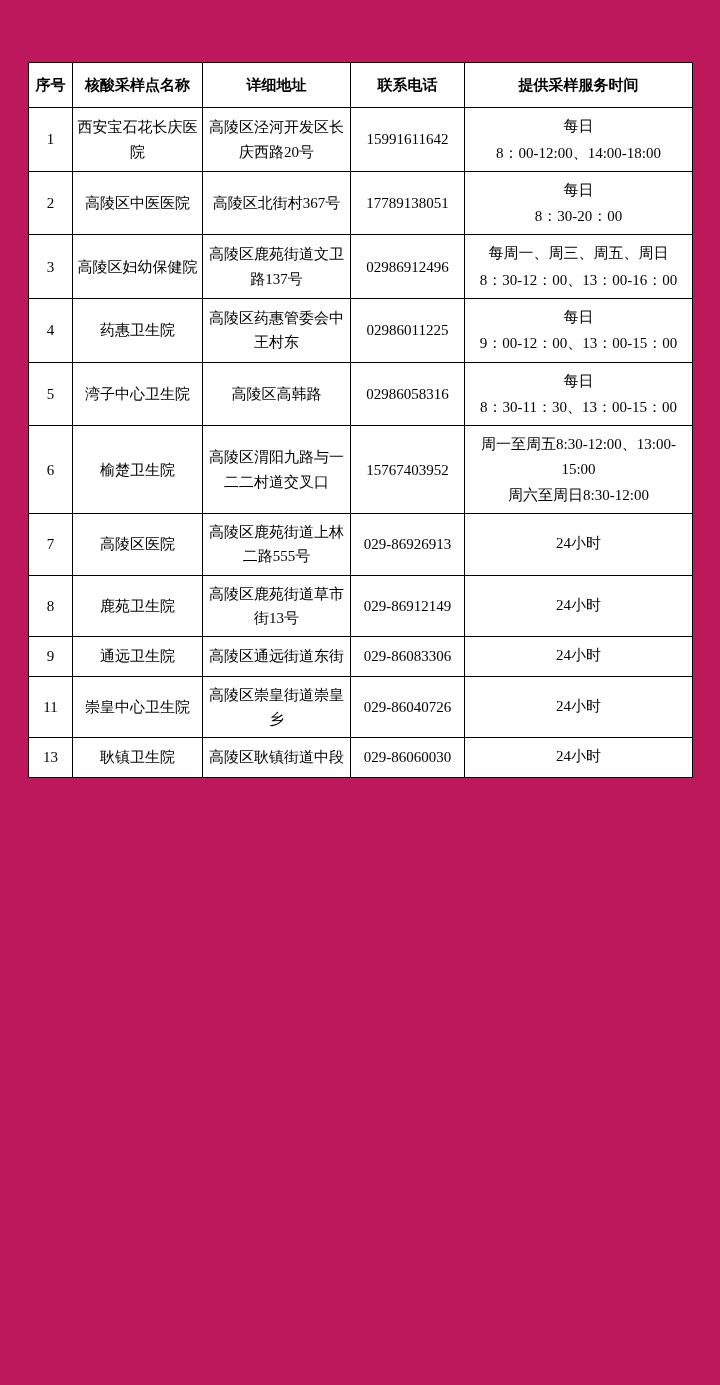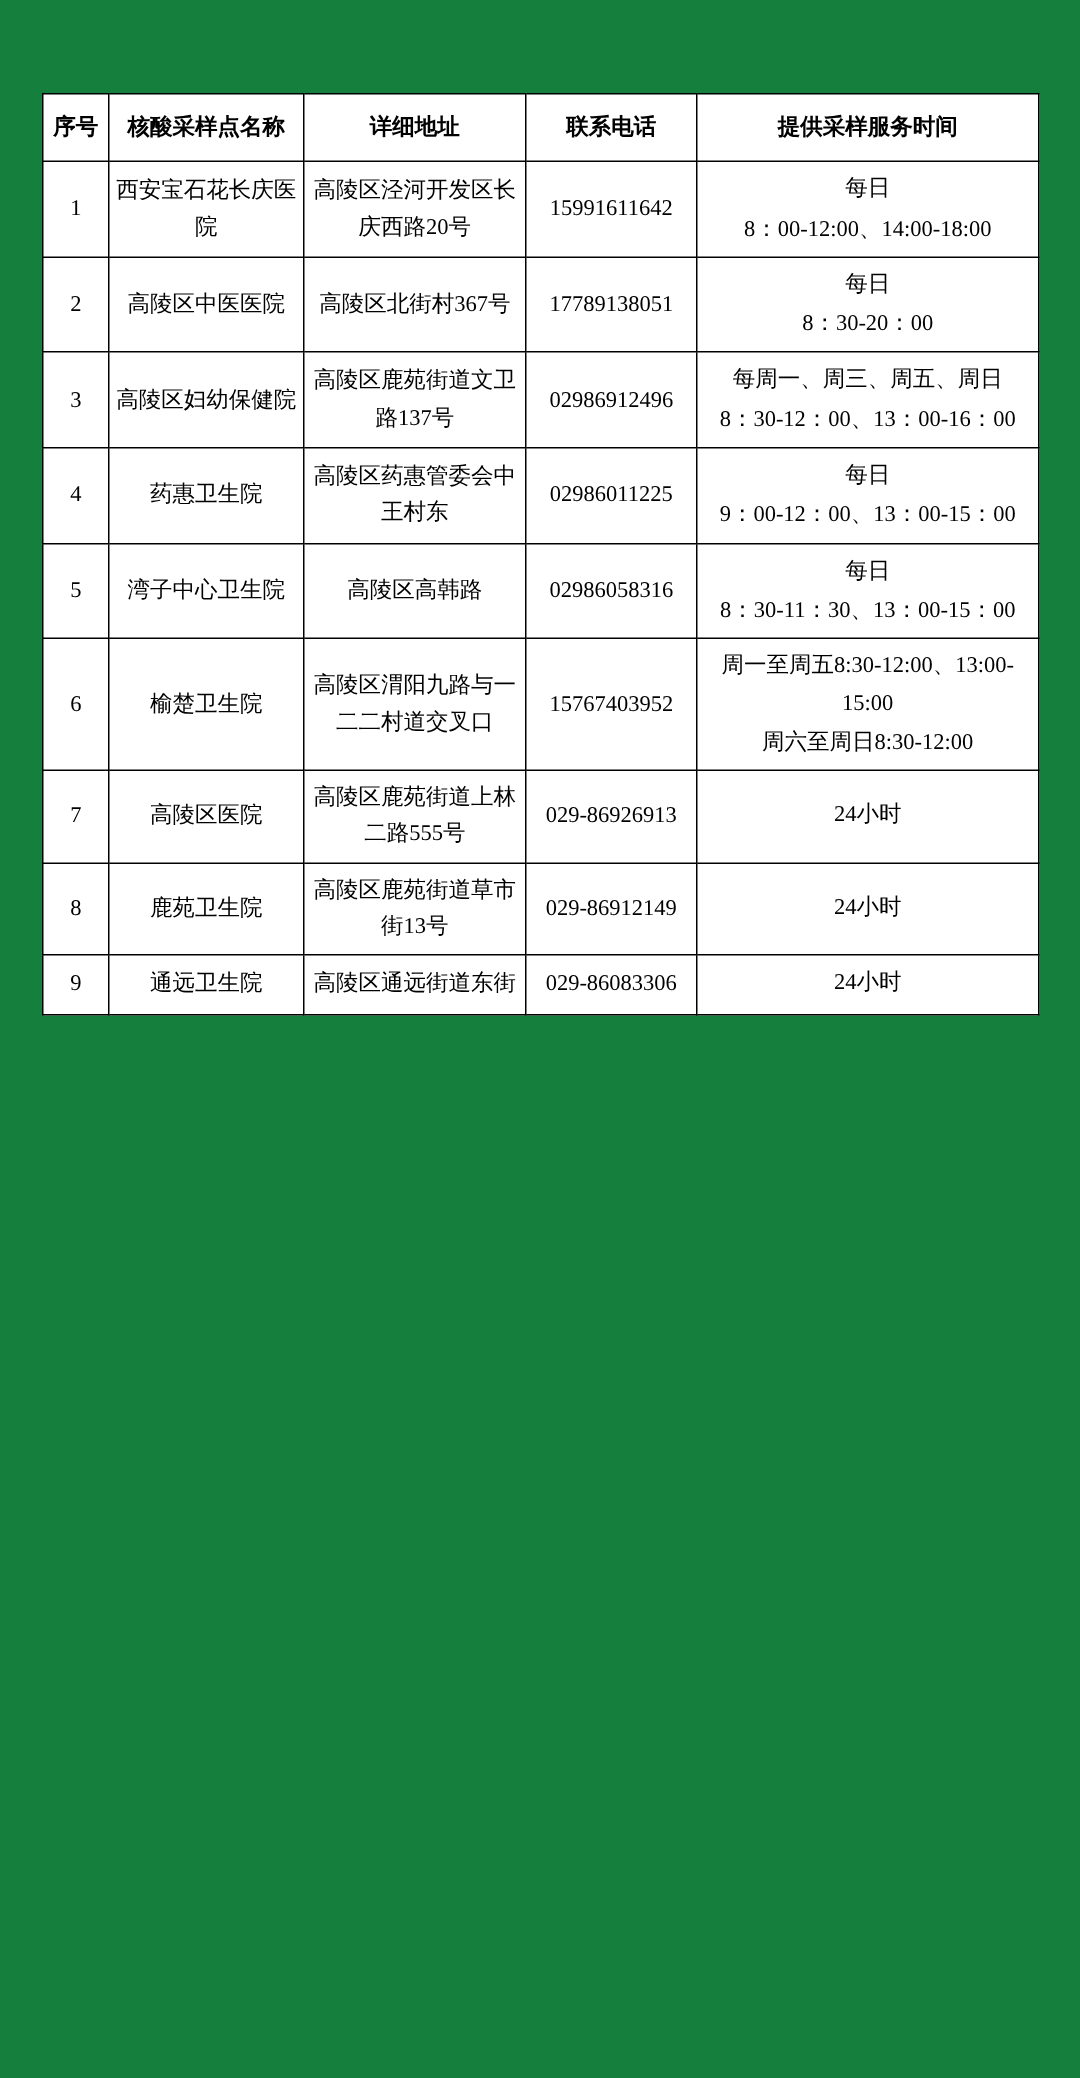"序号" .page { background: #15803d -> #be185d }
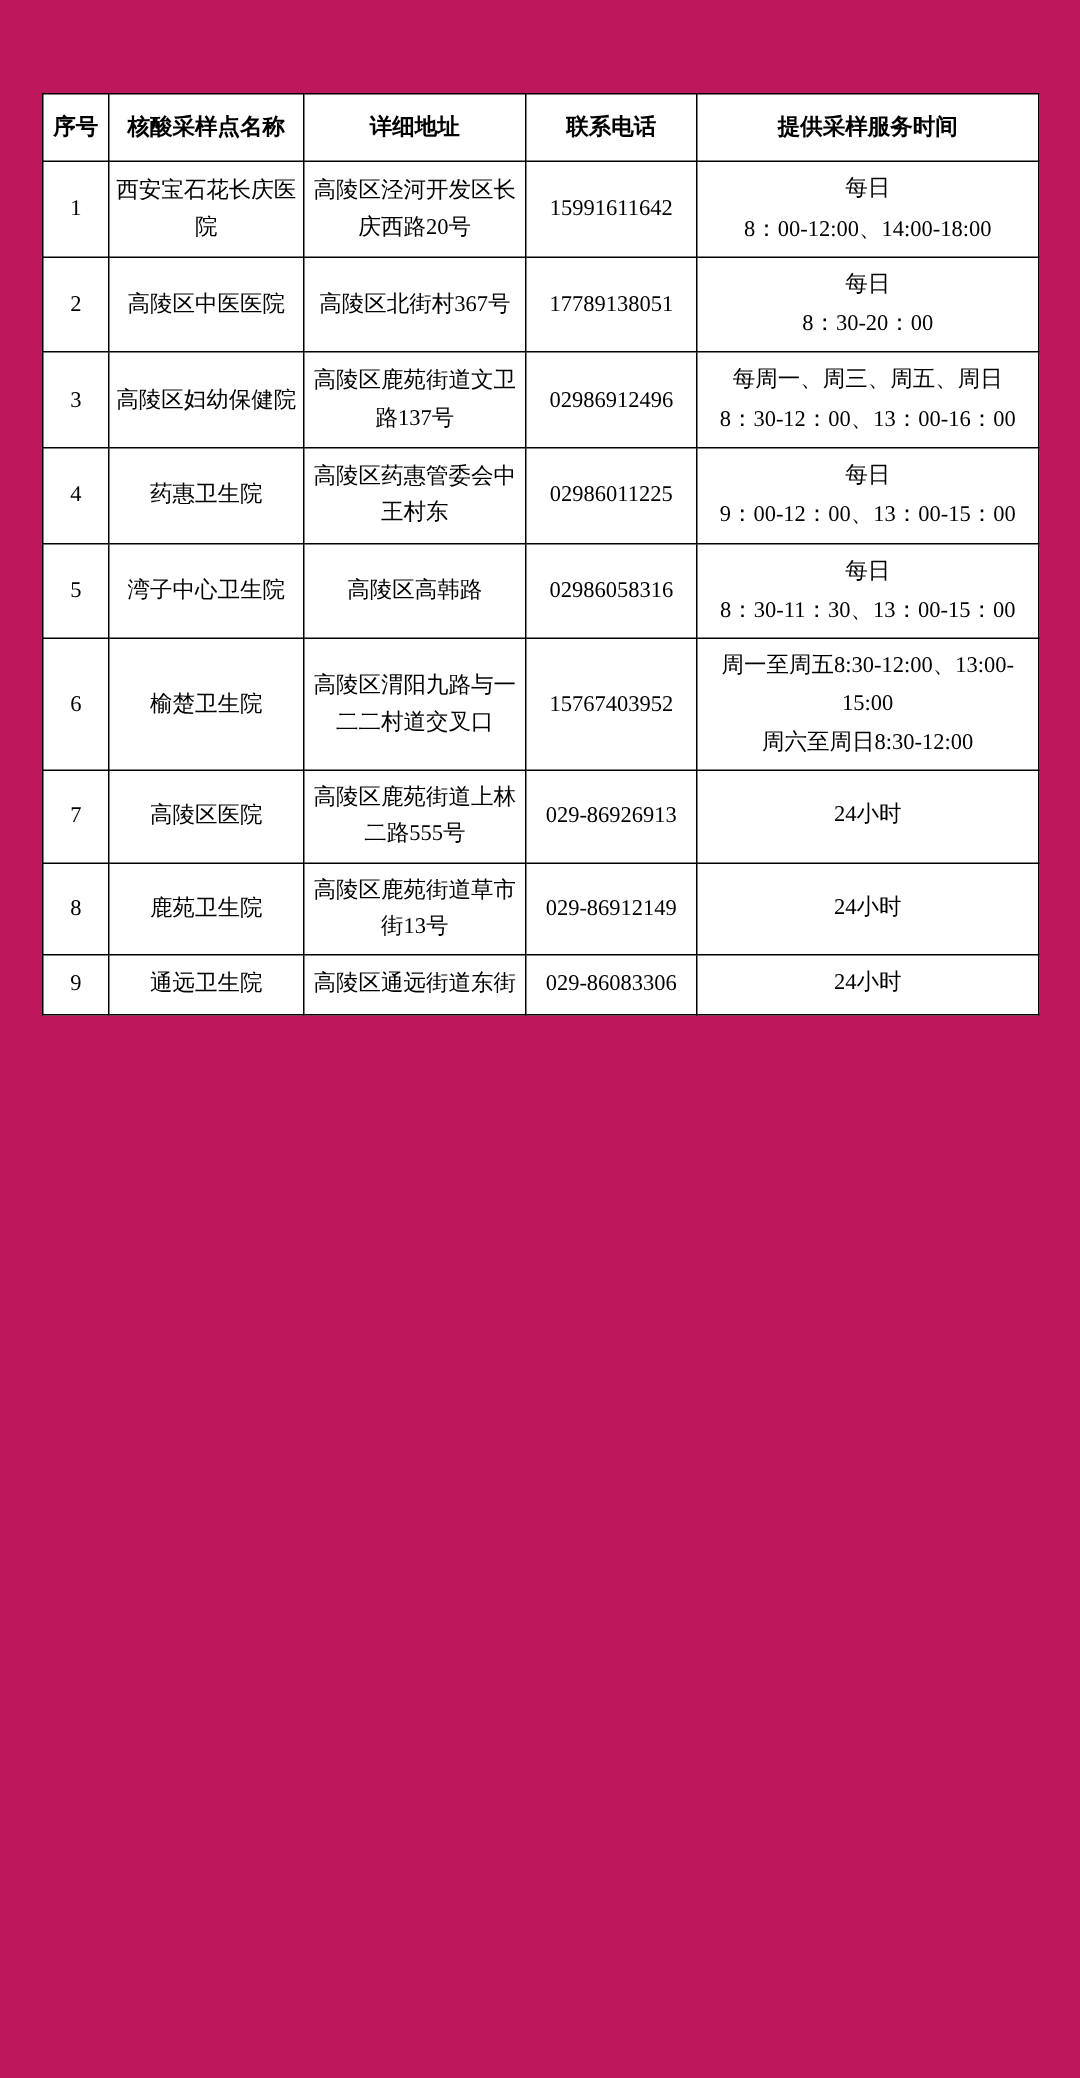"11" tr { html: none -> <tr> <td>11</td> <td>崇皇中心卫生院</td> <td>高陵区崇皇街道崇皇乡</td> <td>029-86040726</td> <td> <span>24小时</span> </td> </tr> }
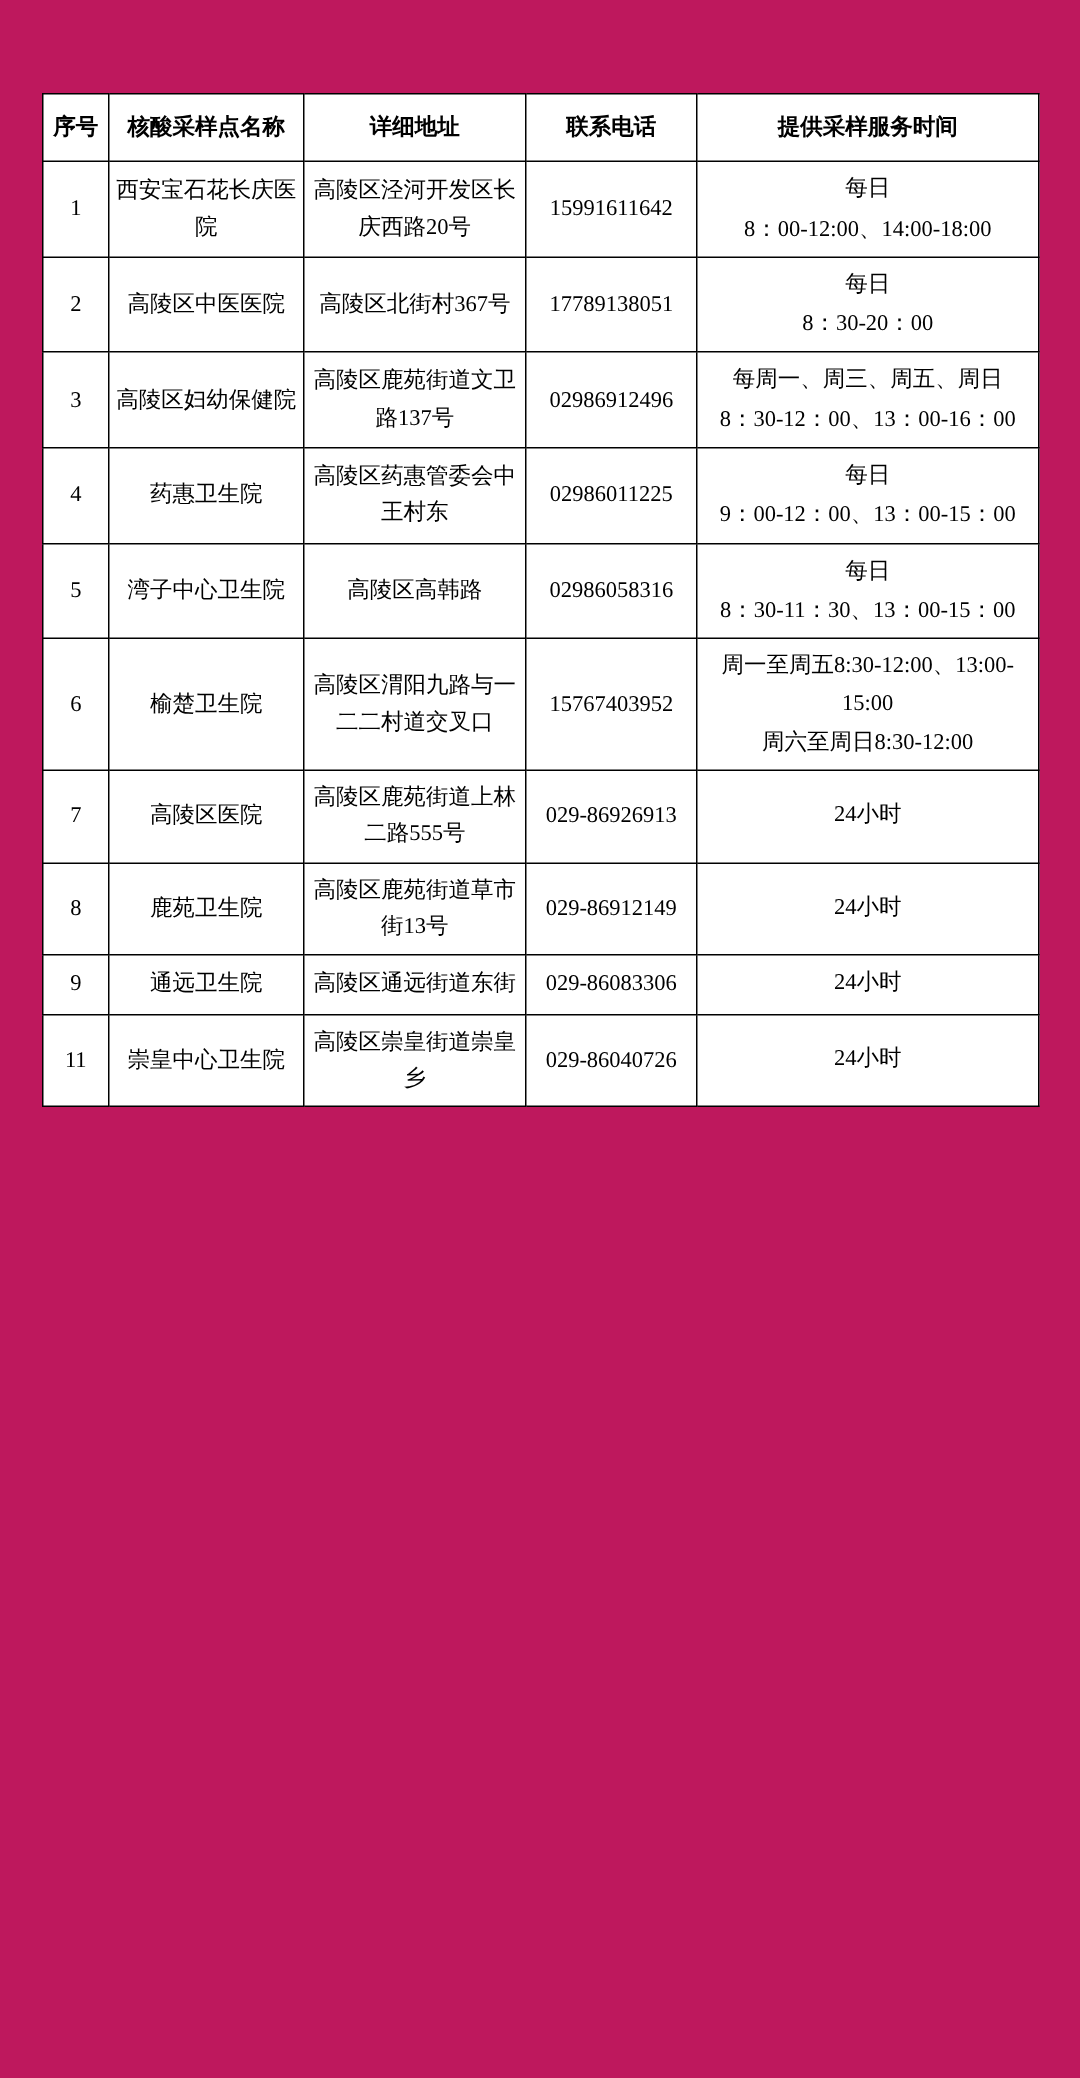"13" tr { html: none -> <tr> <td>13</td> <td>耿镇卫生院</td> <td>高陵区耿镇街道中段</td> <td>029-86060030</td> <td> <span>24小时</span> </td> </tr> }
